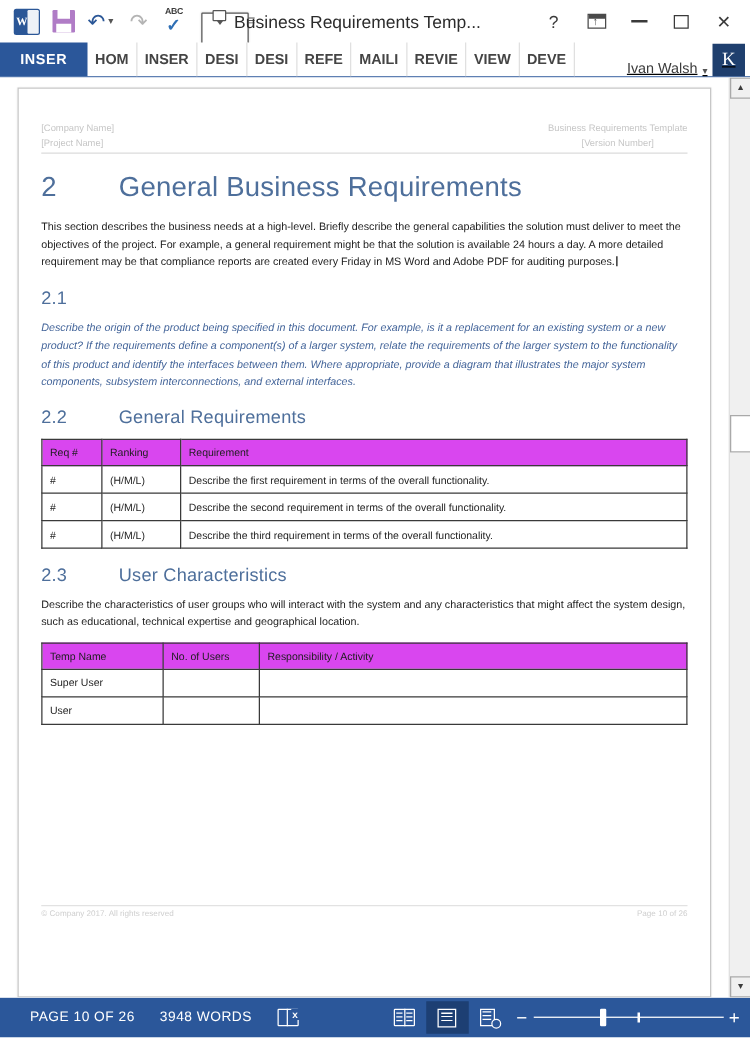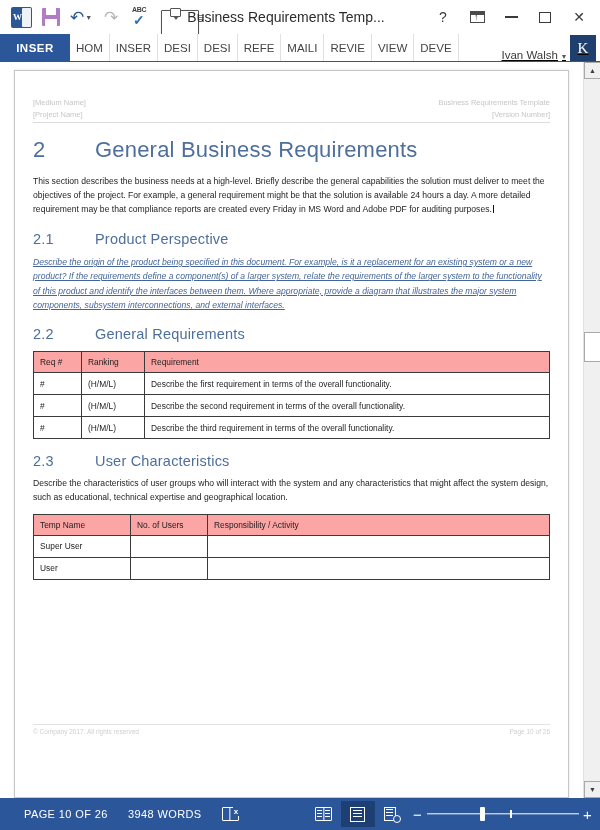"HOM" .tab { font-weight: none -> bold }
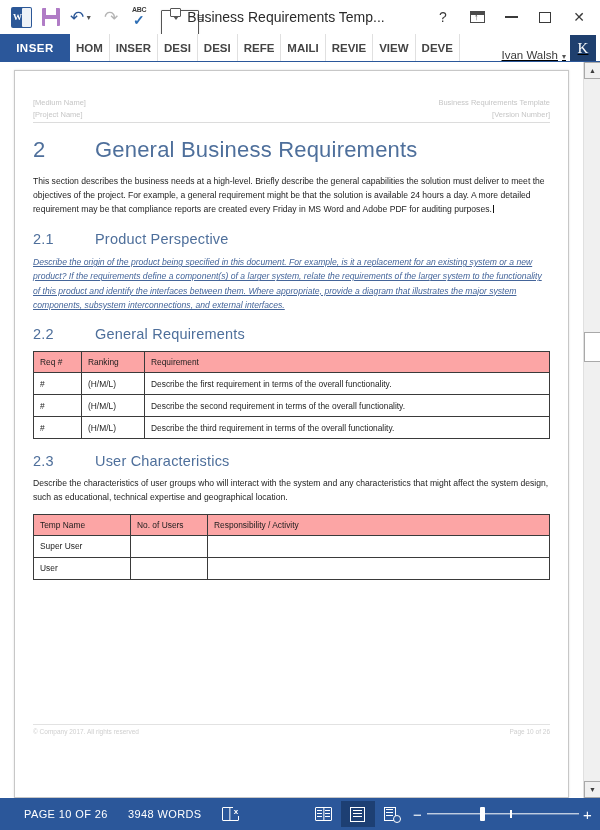"[Medium Name]" div { text: Medium -> Company }
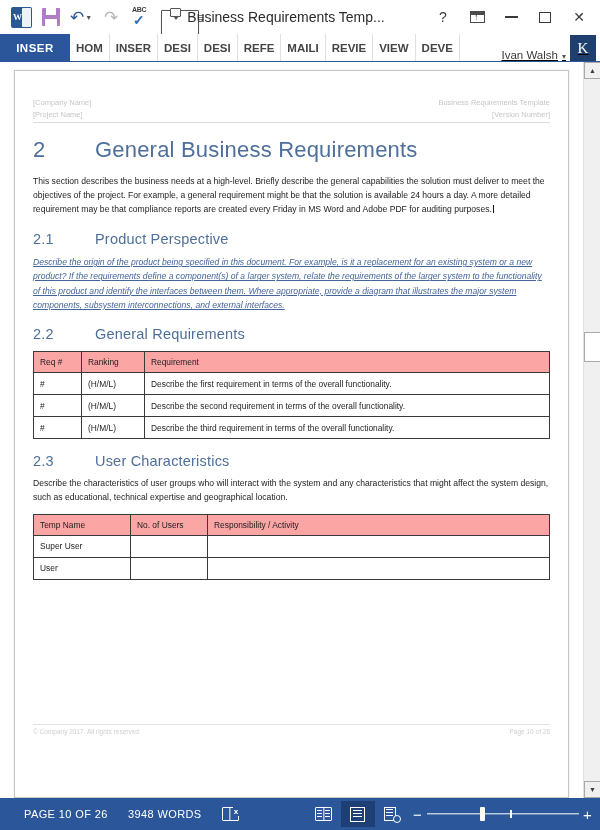"Business Requirements Template" .doc-header .col-r { text-align: right -> center }
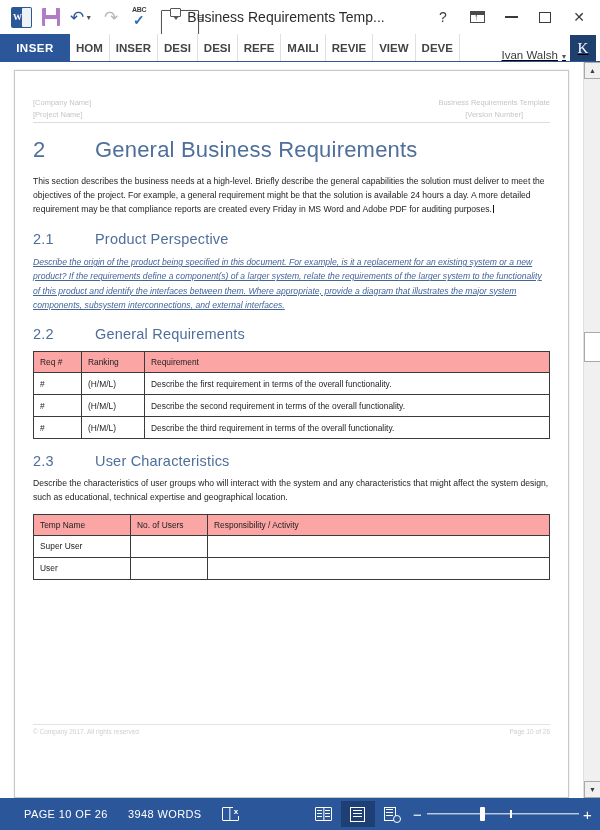"Product Perspective" span { html: <span>Product Perspective</span> -> none }
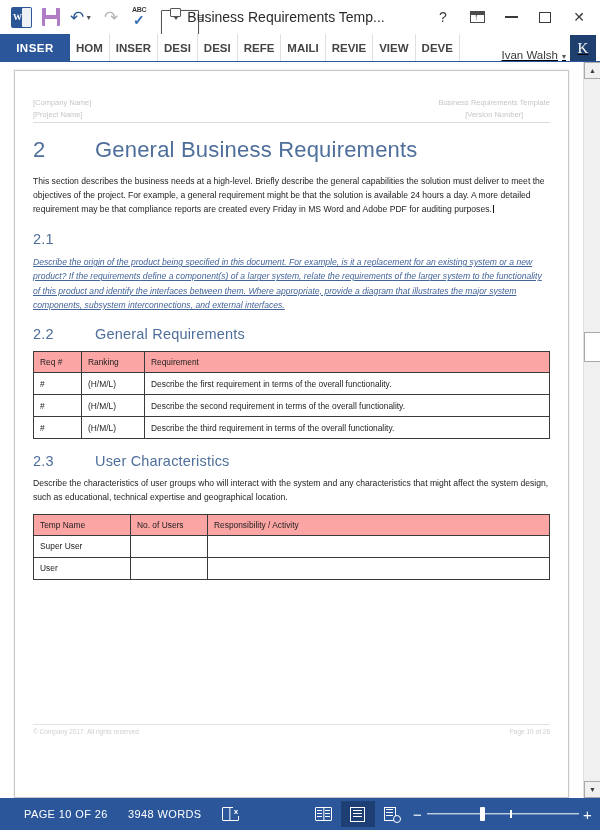"Describe the origin of the" p.guide { text-decoration: underline -> none }
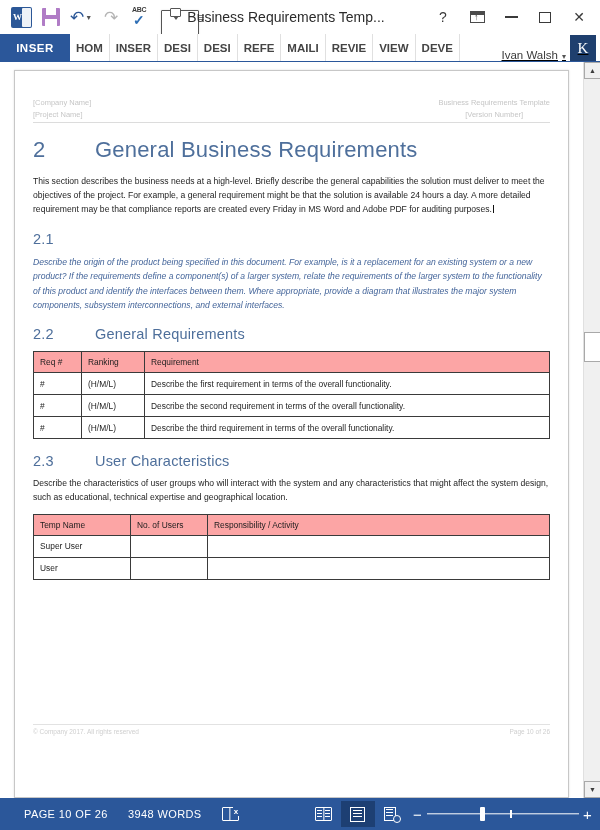"Req #" table.doc-table th { background: #fca5a5 -> #d946ef }
